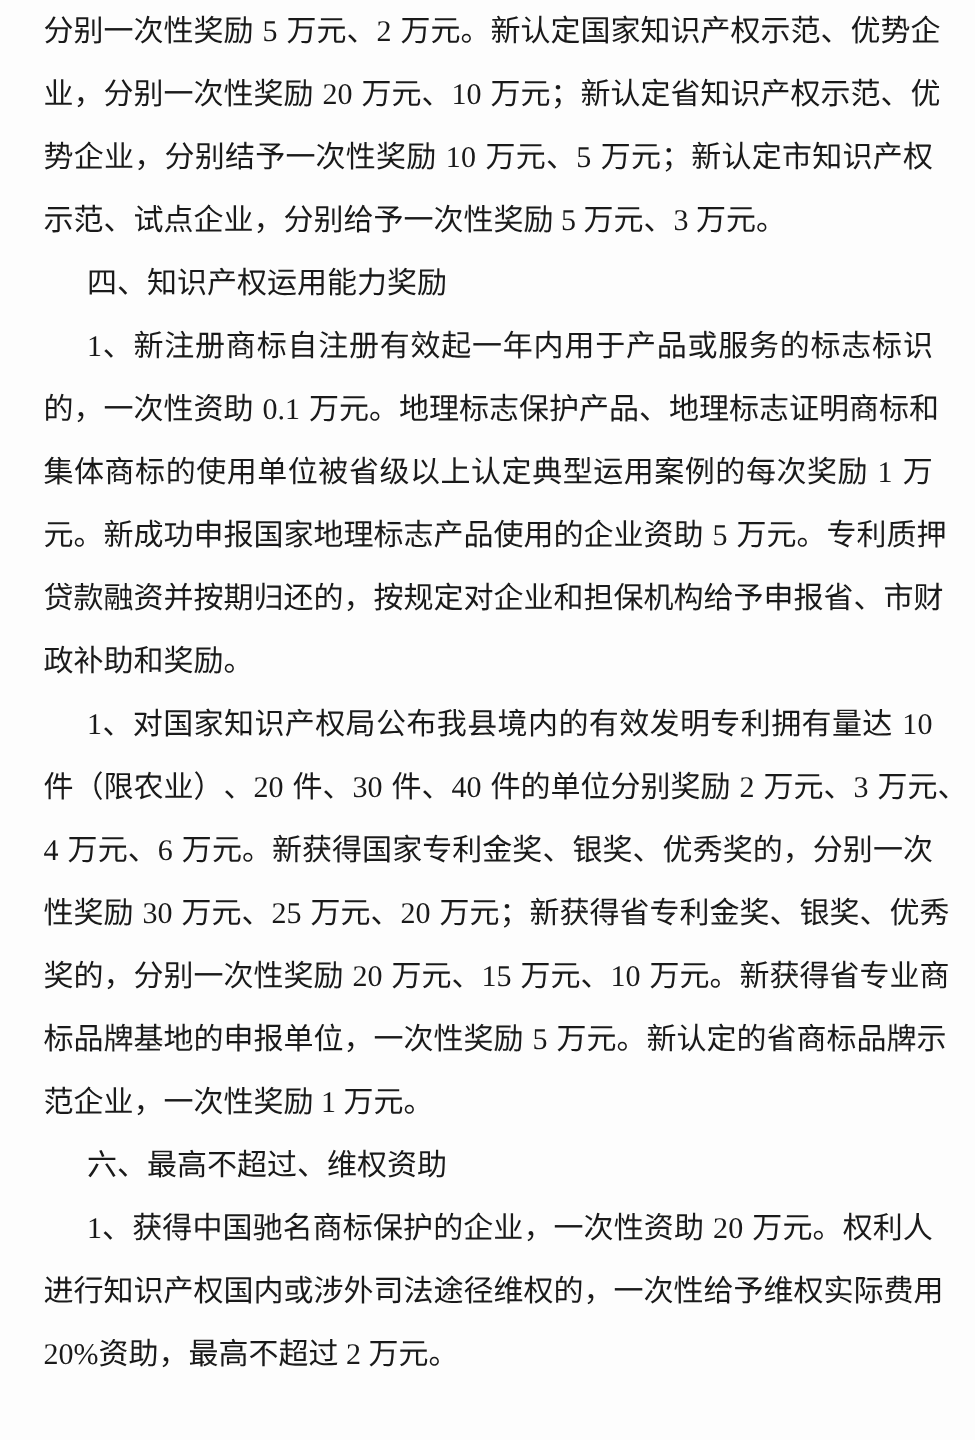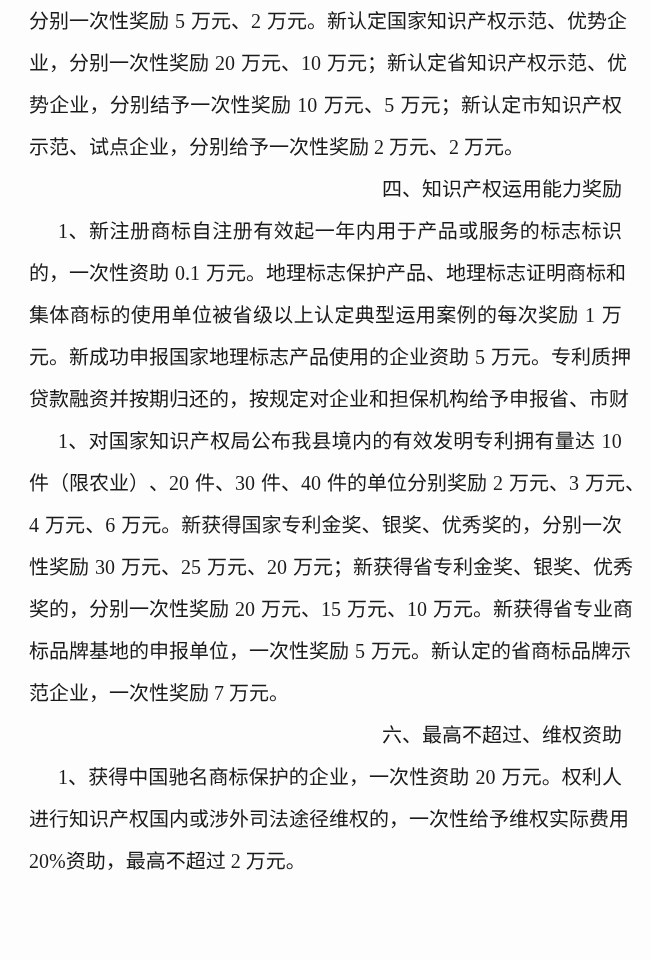"示范、试点企业，分别给予一次性奖励 2 万元、2 万元。" div.line { text: 2 万元、2 -> 5 万元、3 }
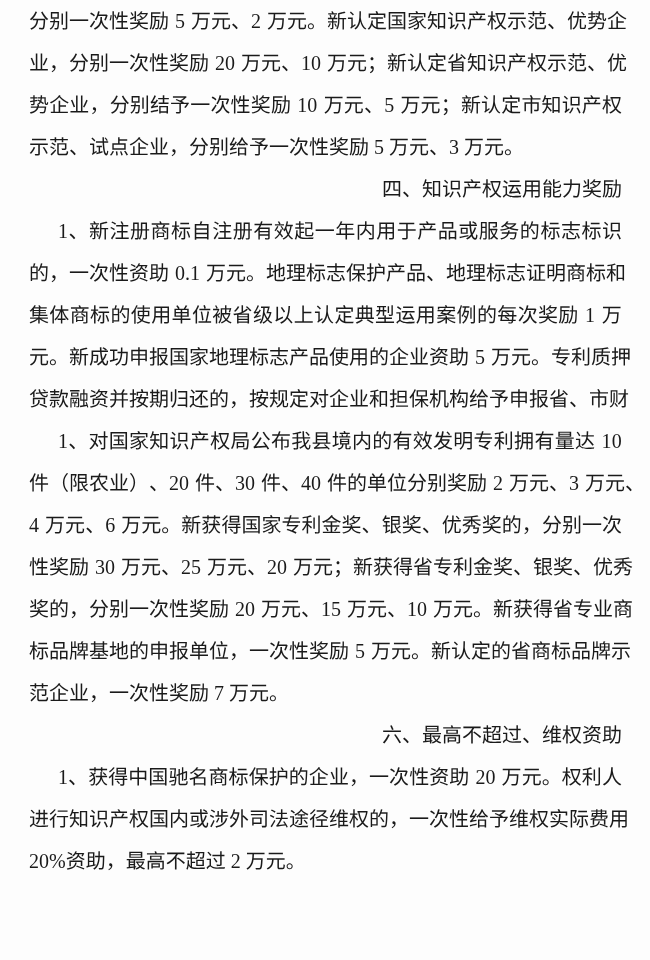"四、知识产权运用能力奖励" .line.indent { text-align: right -> none }
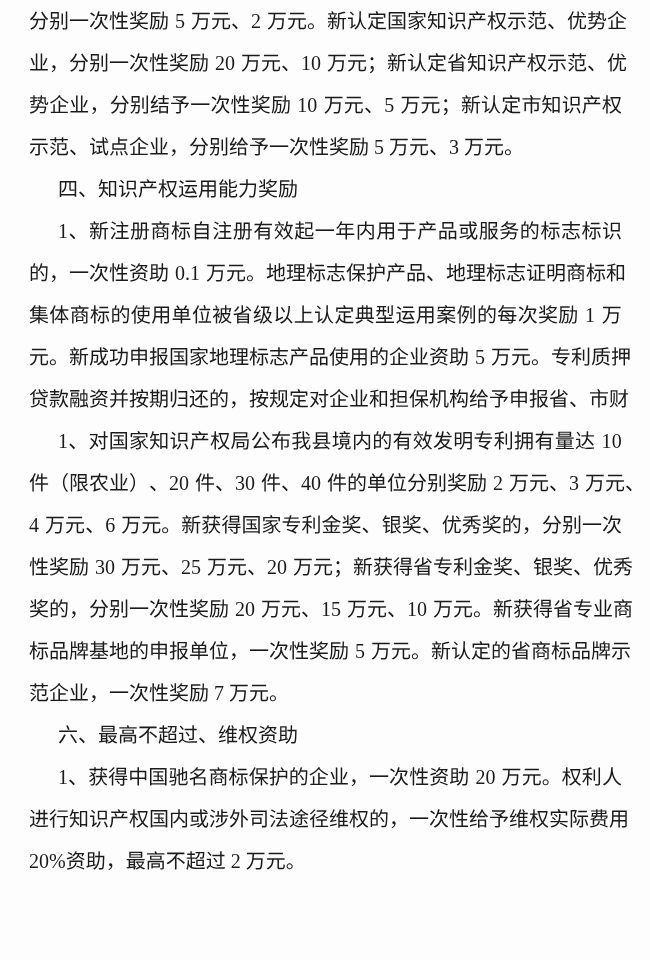"政补助和奖励。" div.line { html: none -> <div>政补助和奖励。</div> }
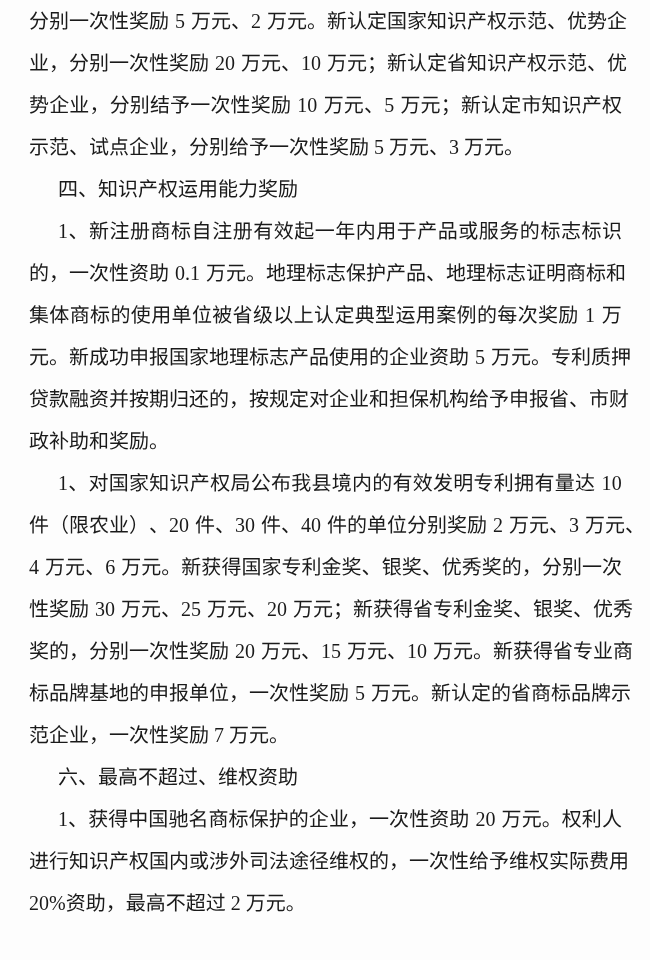"范企业，一次性奖励 7 万元。" div.line { text: 7 -> 1 }
